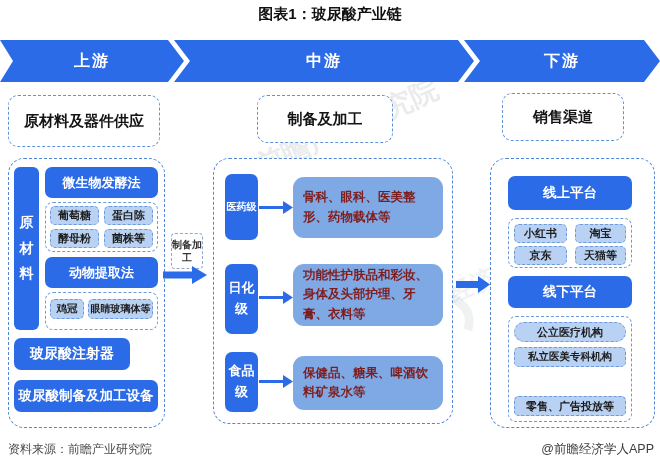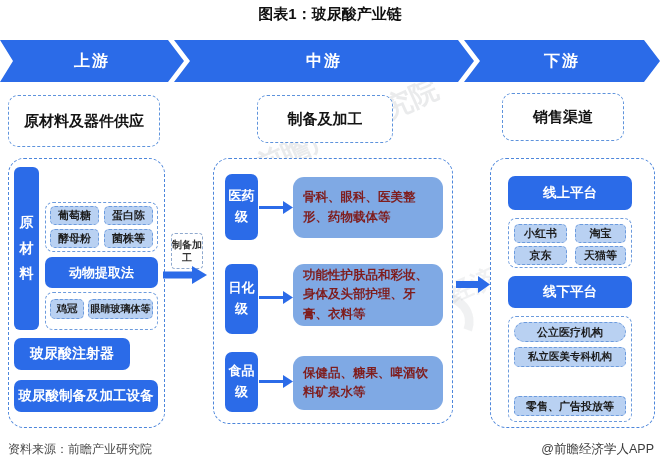"微生物发酵法" div.abs { html: none -> <div>微生物发酵法</div> }
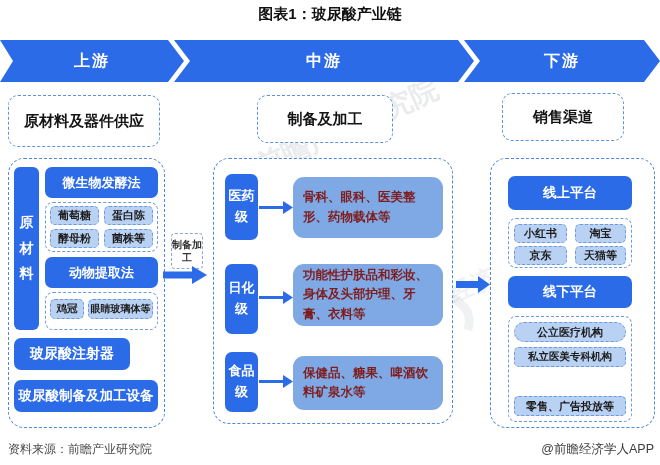"医药级" div.abs { font-size: 13px -> 10px }
